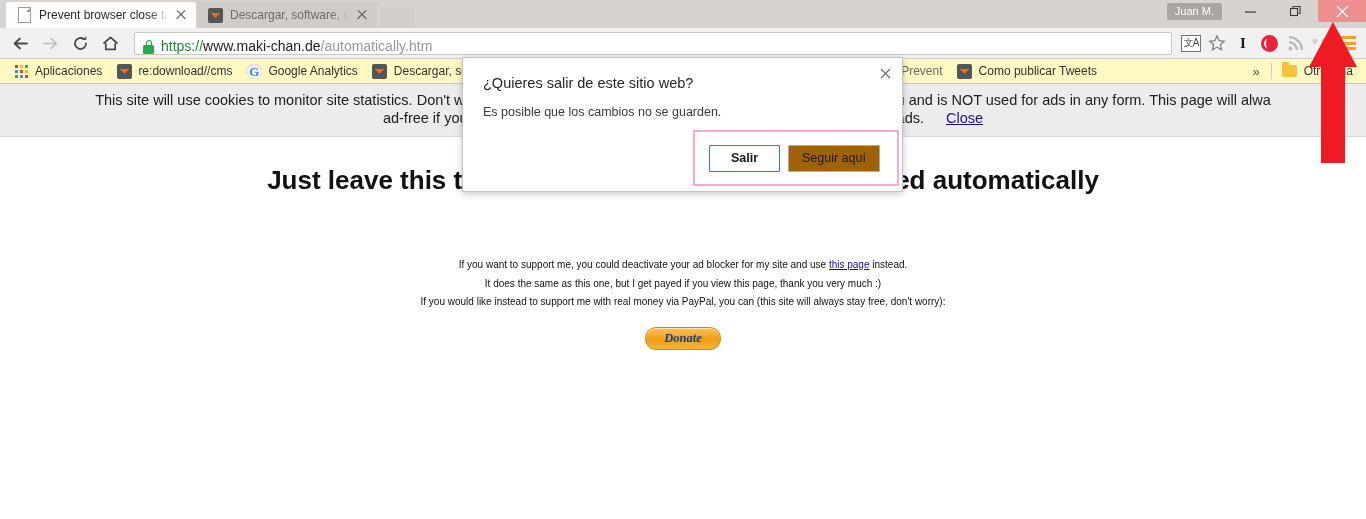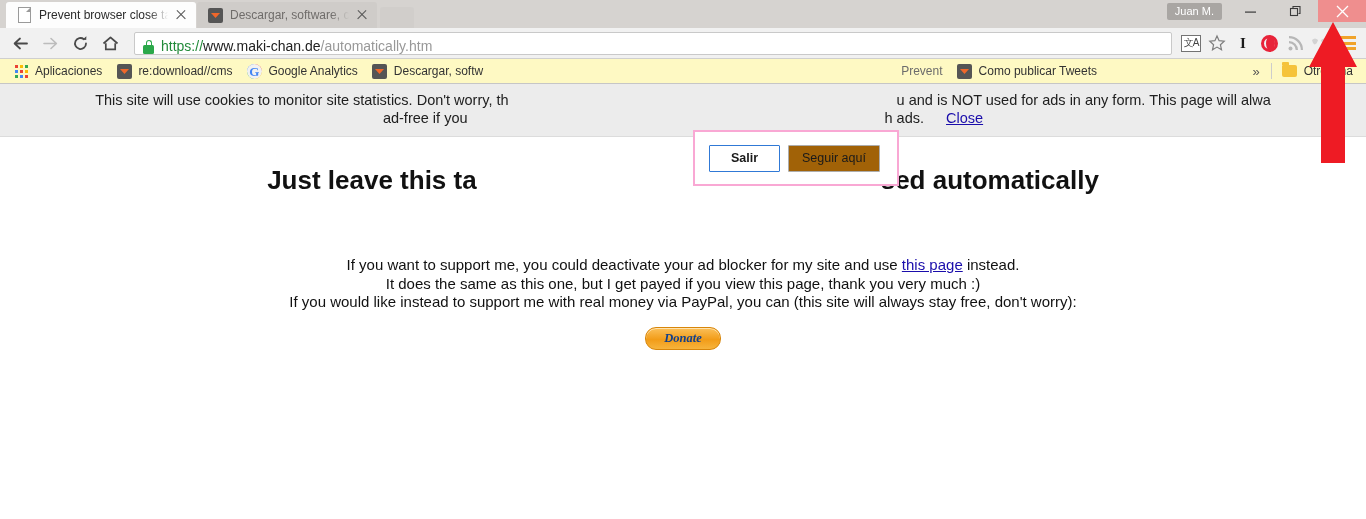"¿Quieres salir de este sitio" div.dialog { html: none -> <div> <div> <svg> <path></path> </svg> </div> <div>¿Quieres salir de este sitio web?</div> <div>Es posible que los cambios no se guarden.</div> </div> }
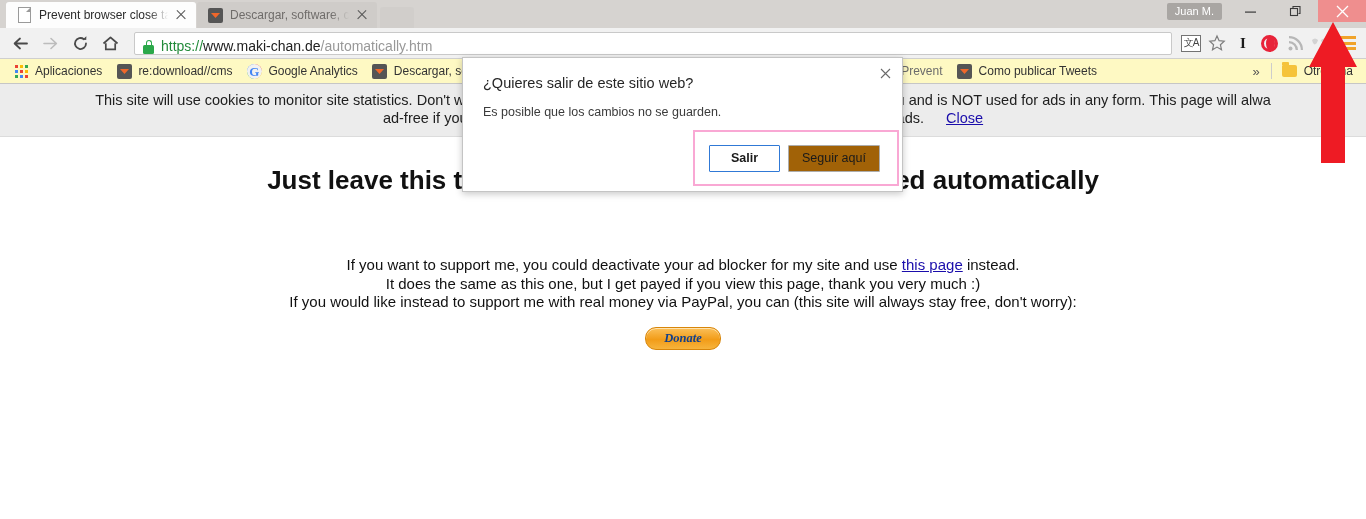"If you want to support" .bodytext { font-size: 15px -> 10px }
